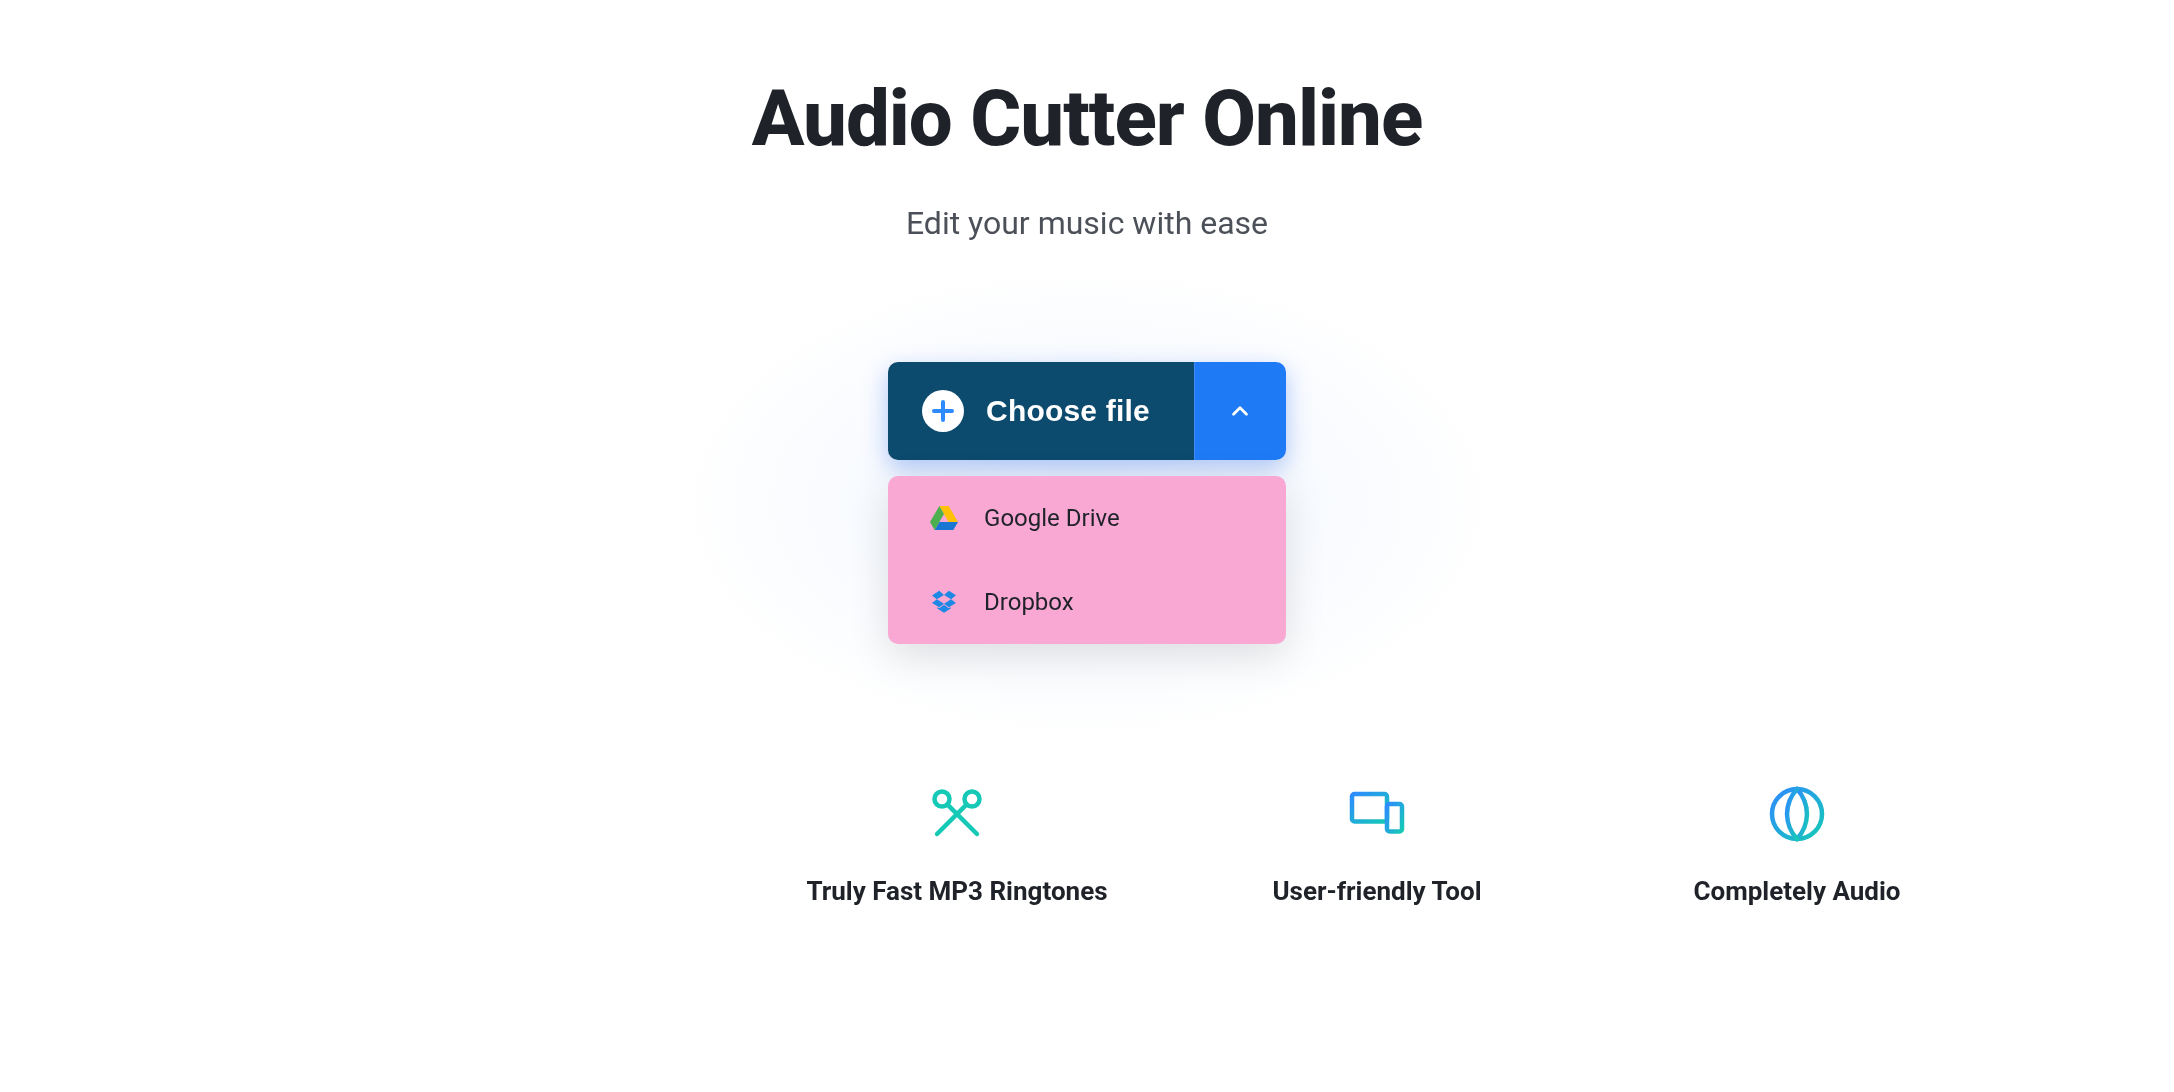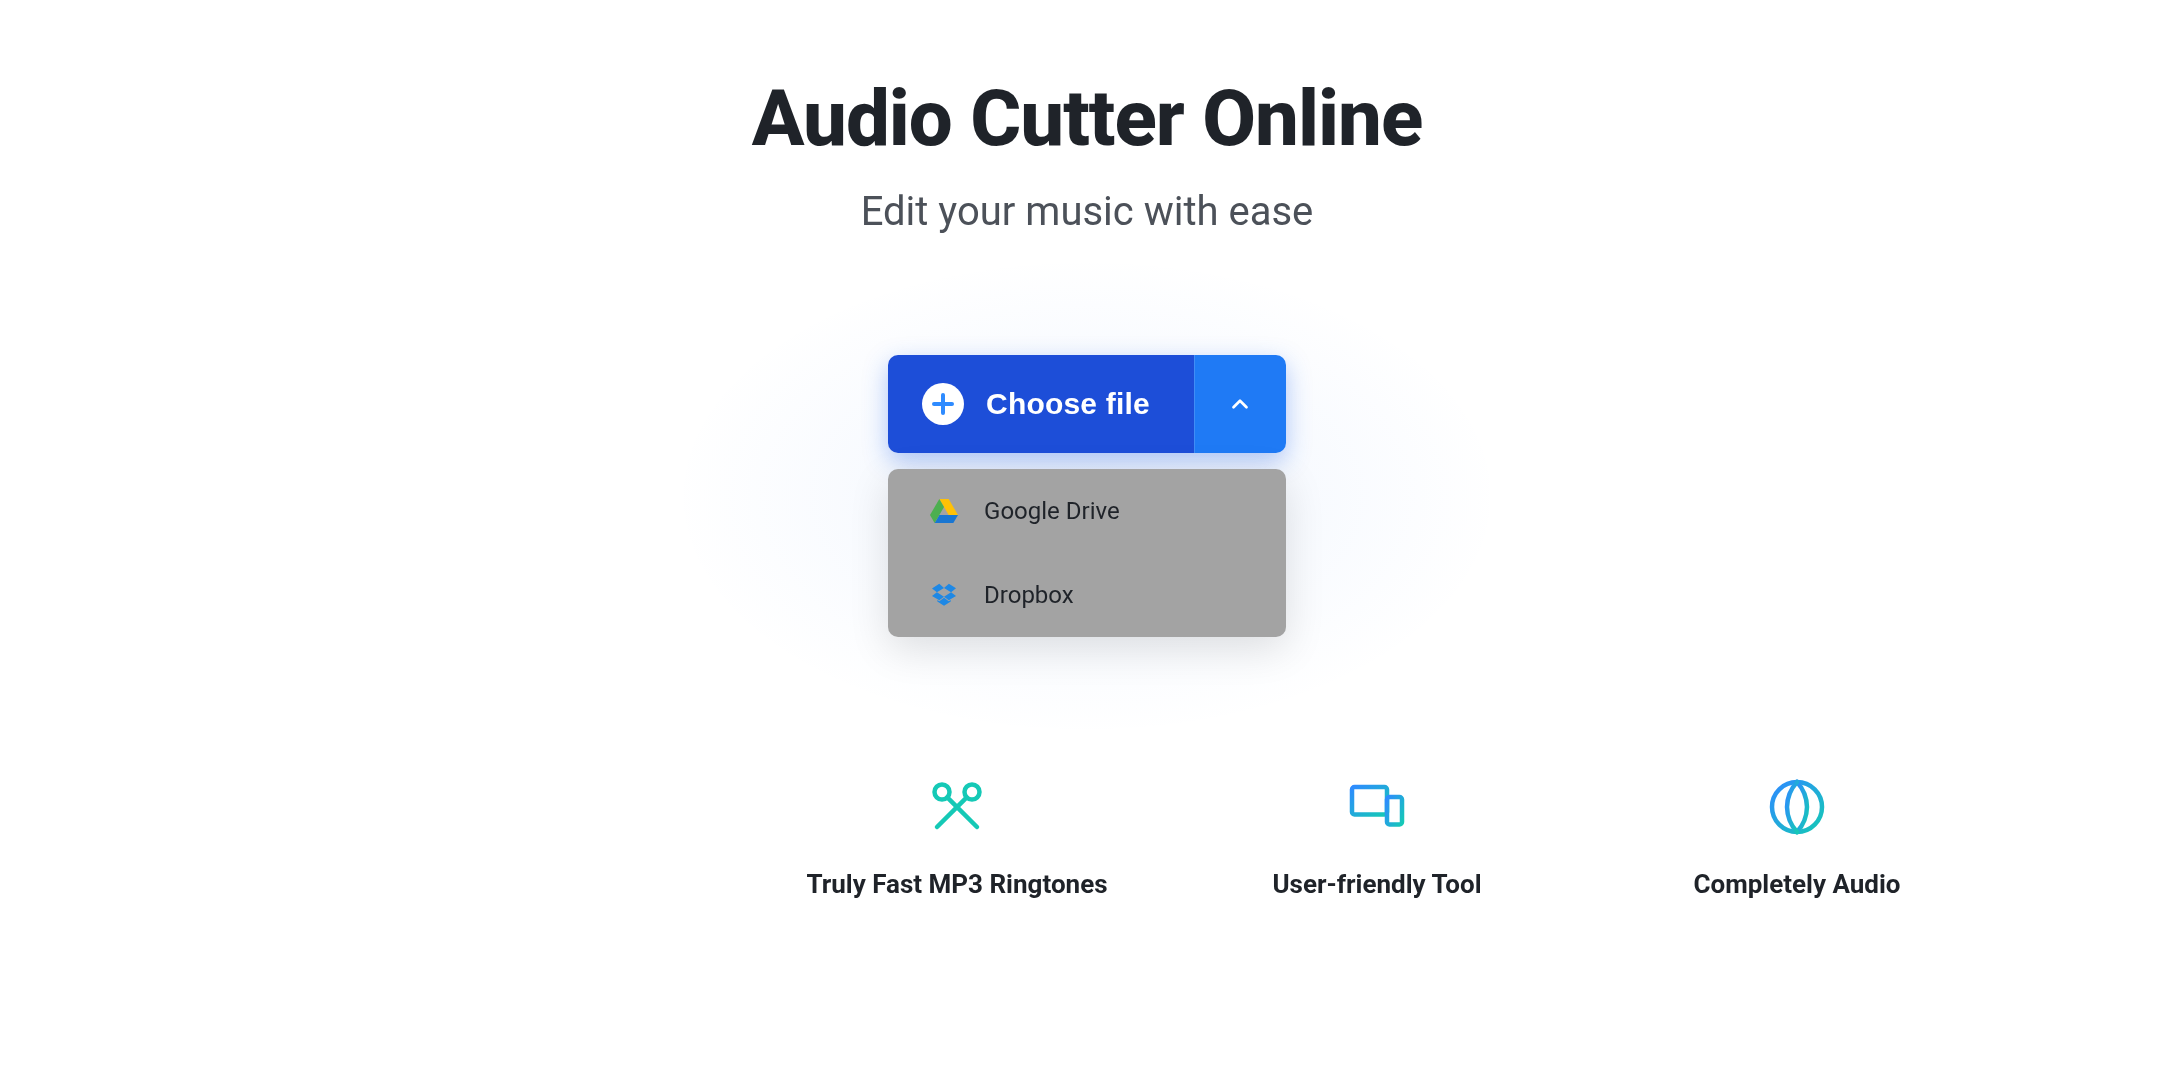"Edit your music with ease" .subtitle { font-size: 40px -> 32px; margin-top: 24px -> 40px }
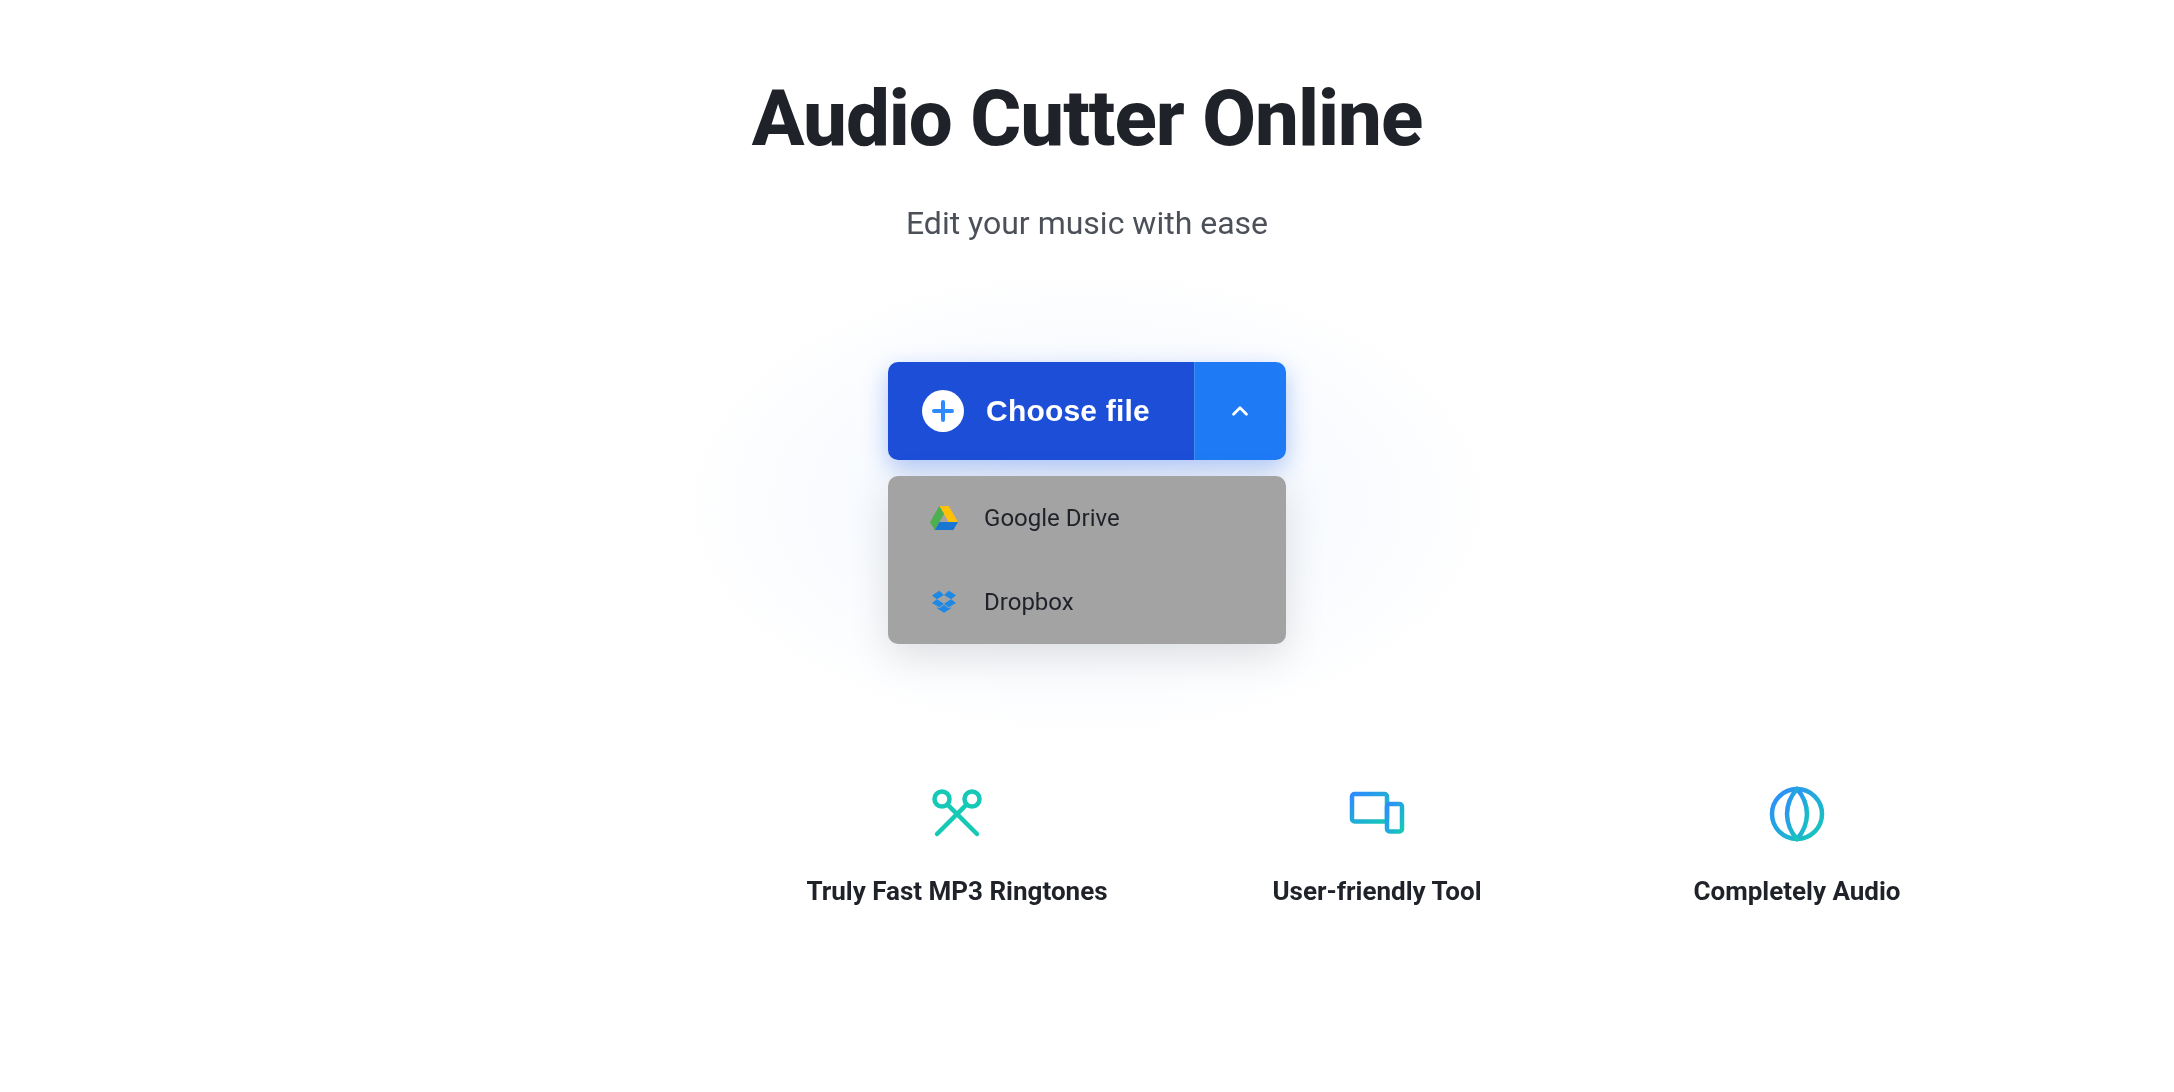"Choose file" .choose-btn { background: #1d4ed8 -> #0c4a6e }
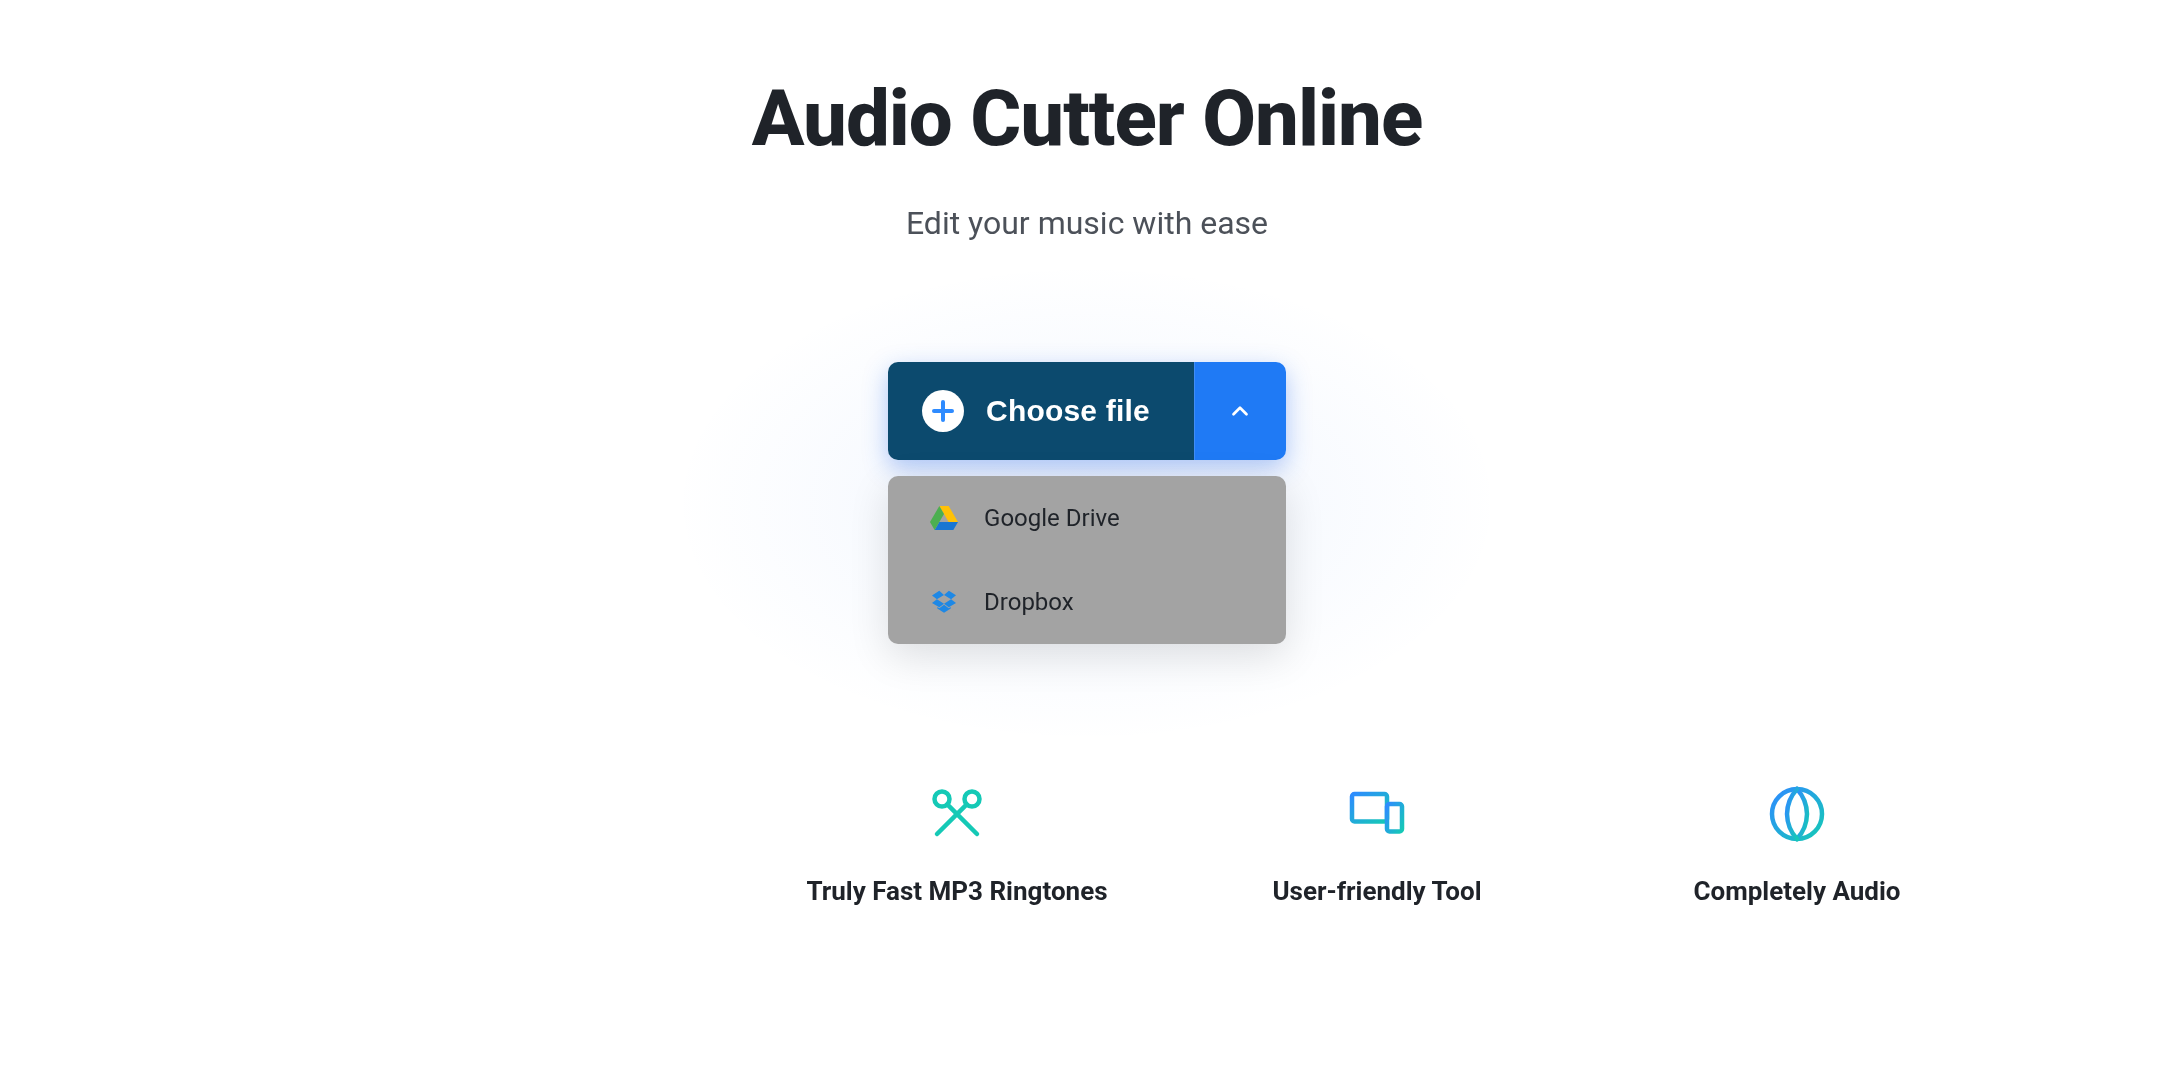"Google Drive" .dropdown-menu { background: #a3a3a3 -> #f9a8d4 }
